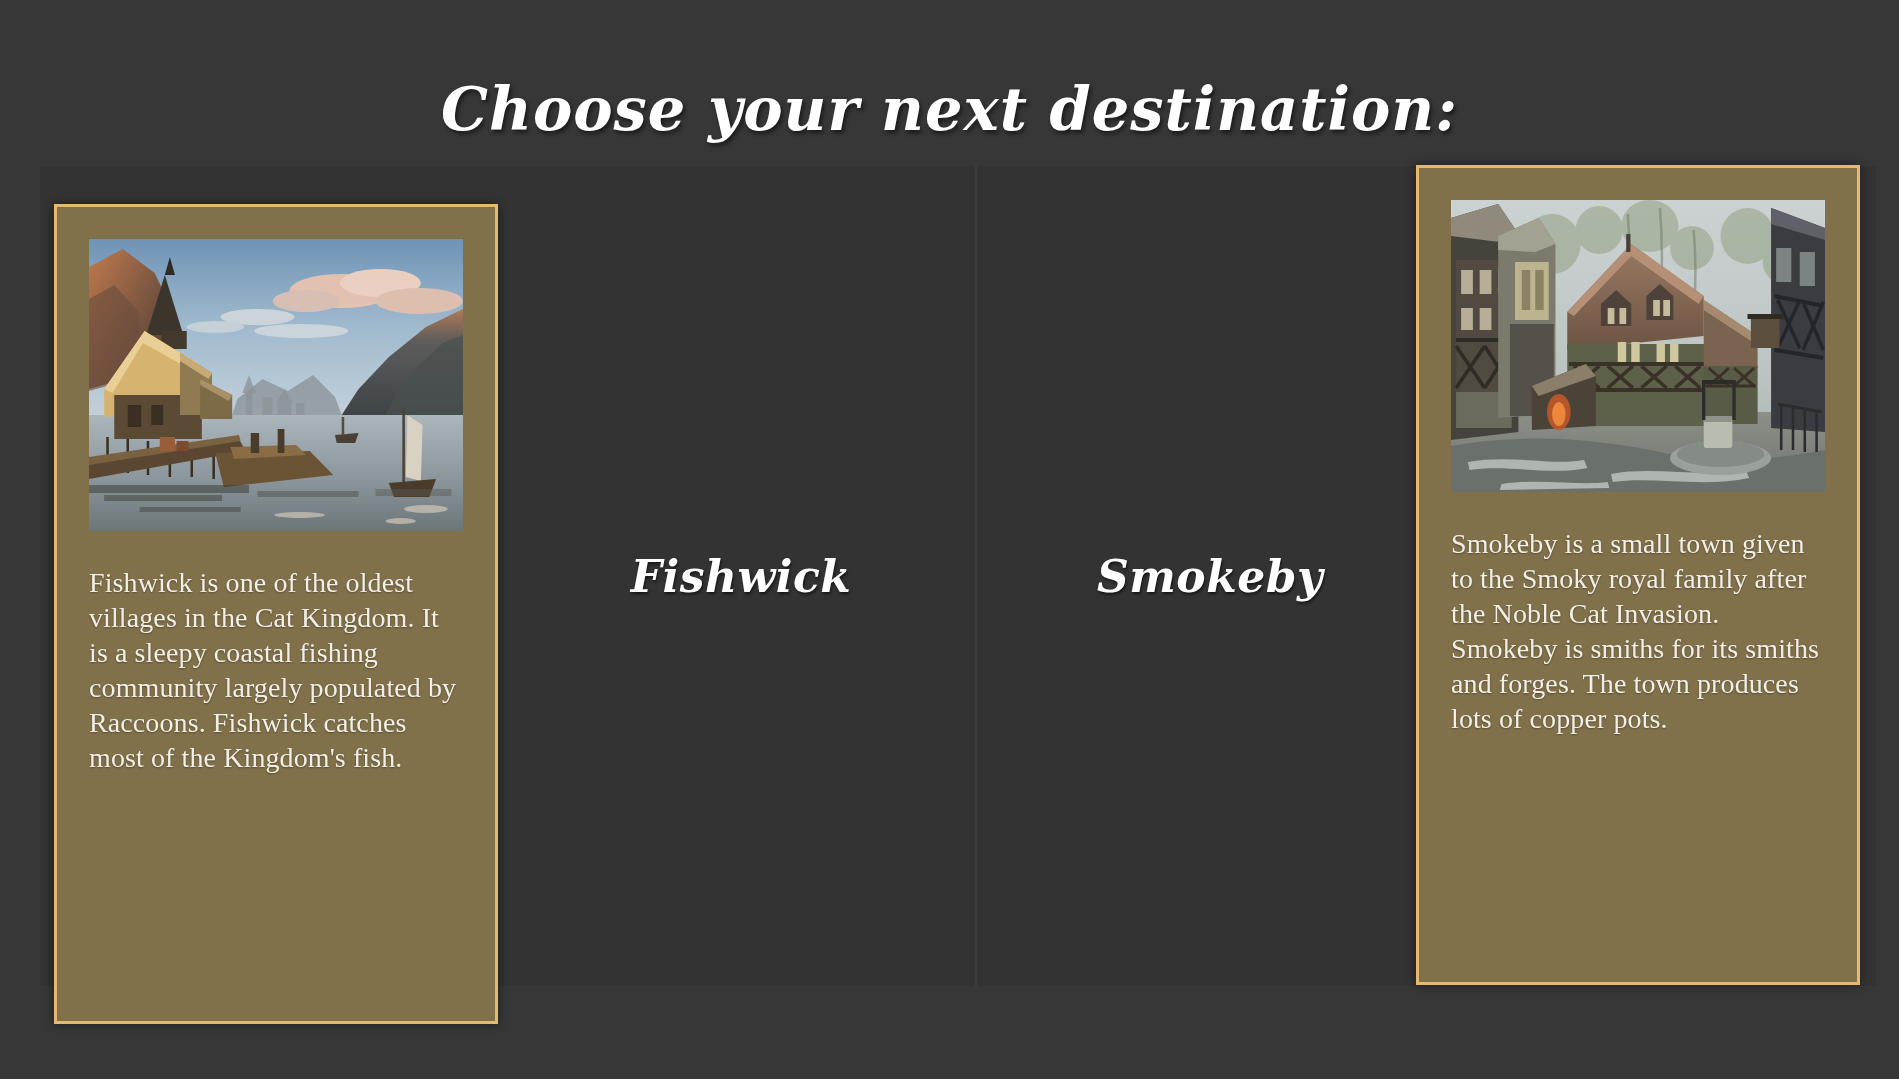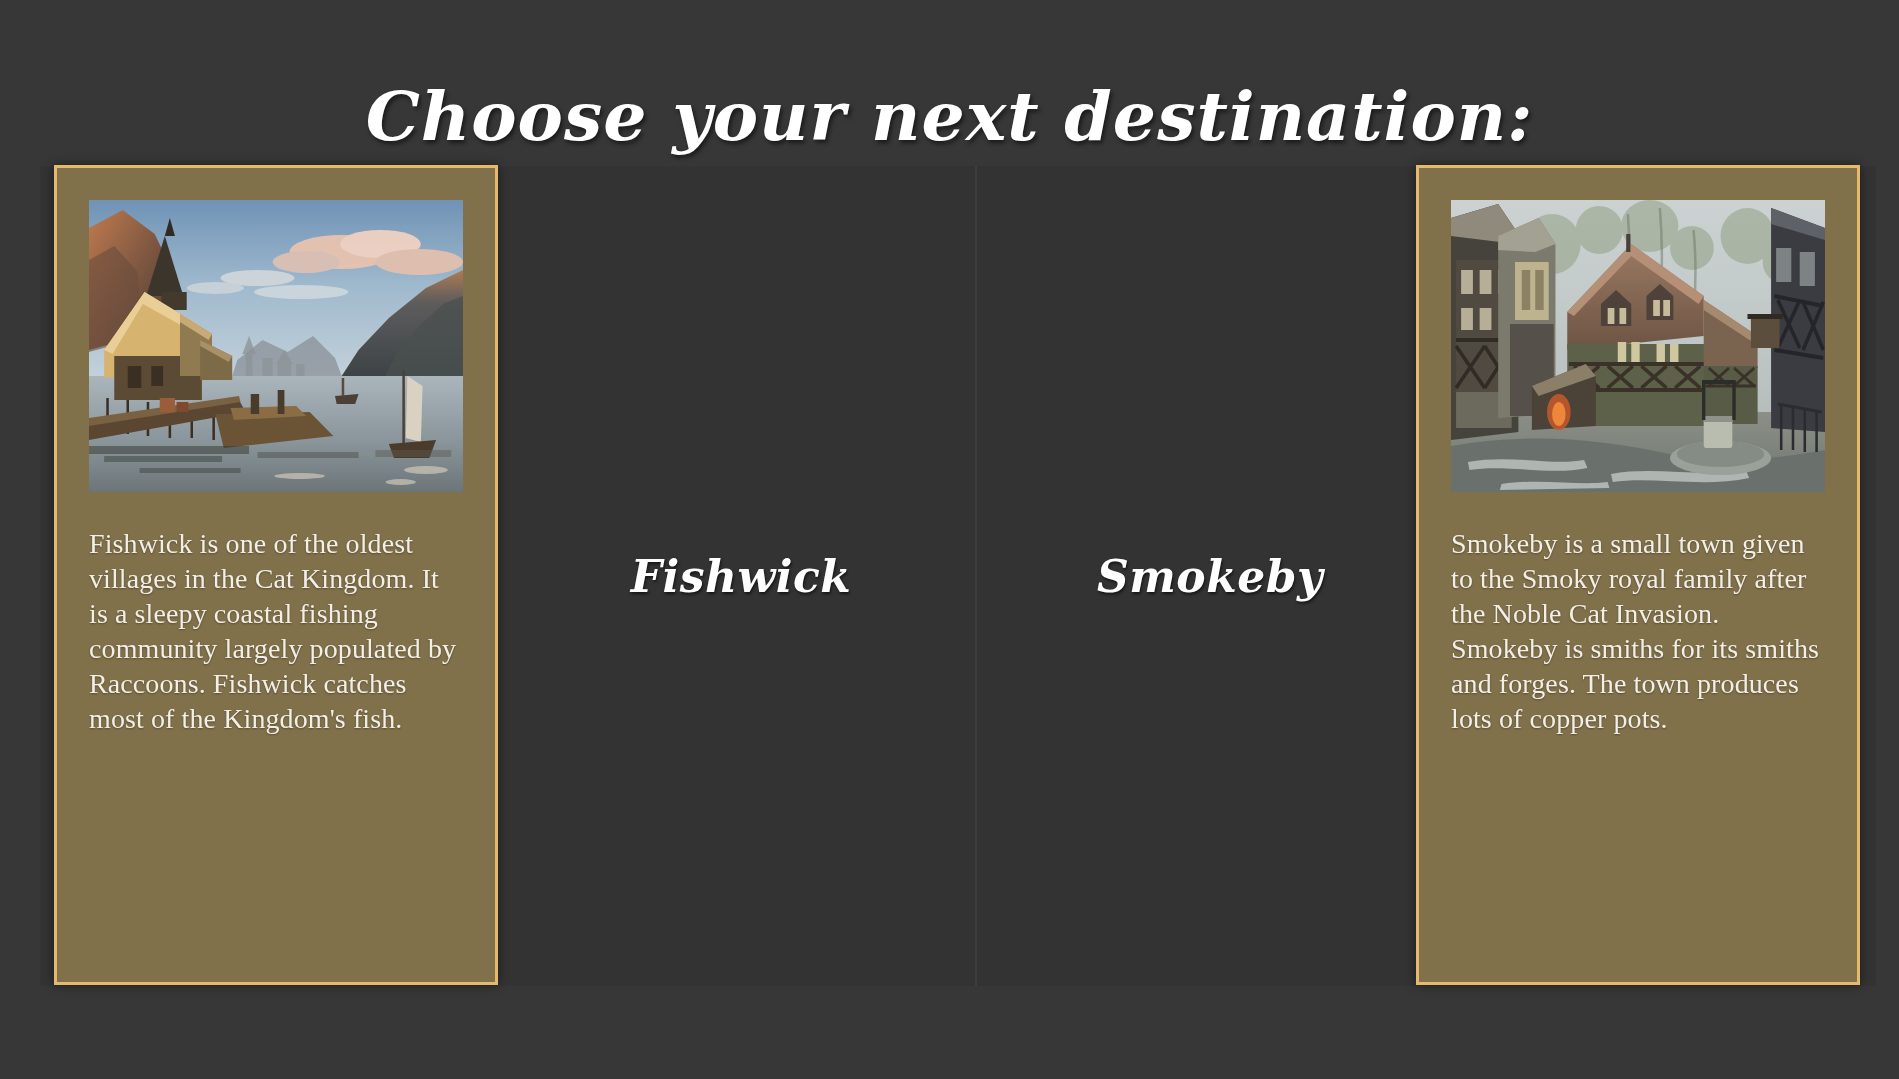"Choose your next destination:" .page-title { font-size: 68px -> 59px }
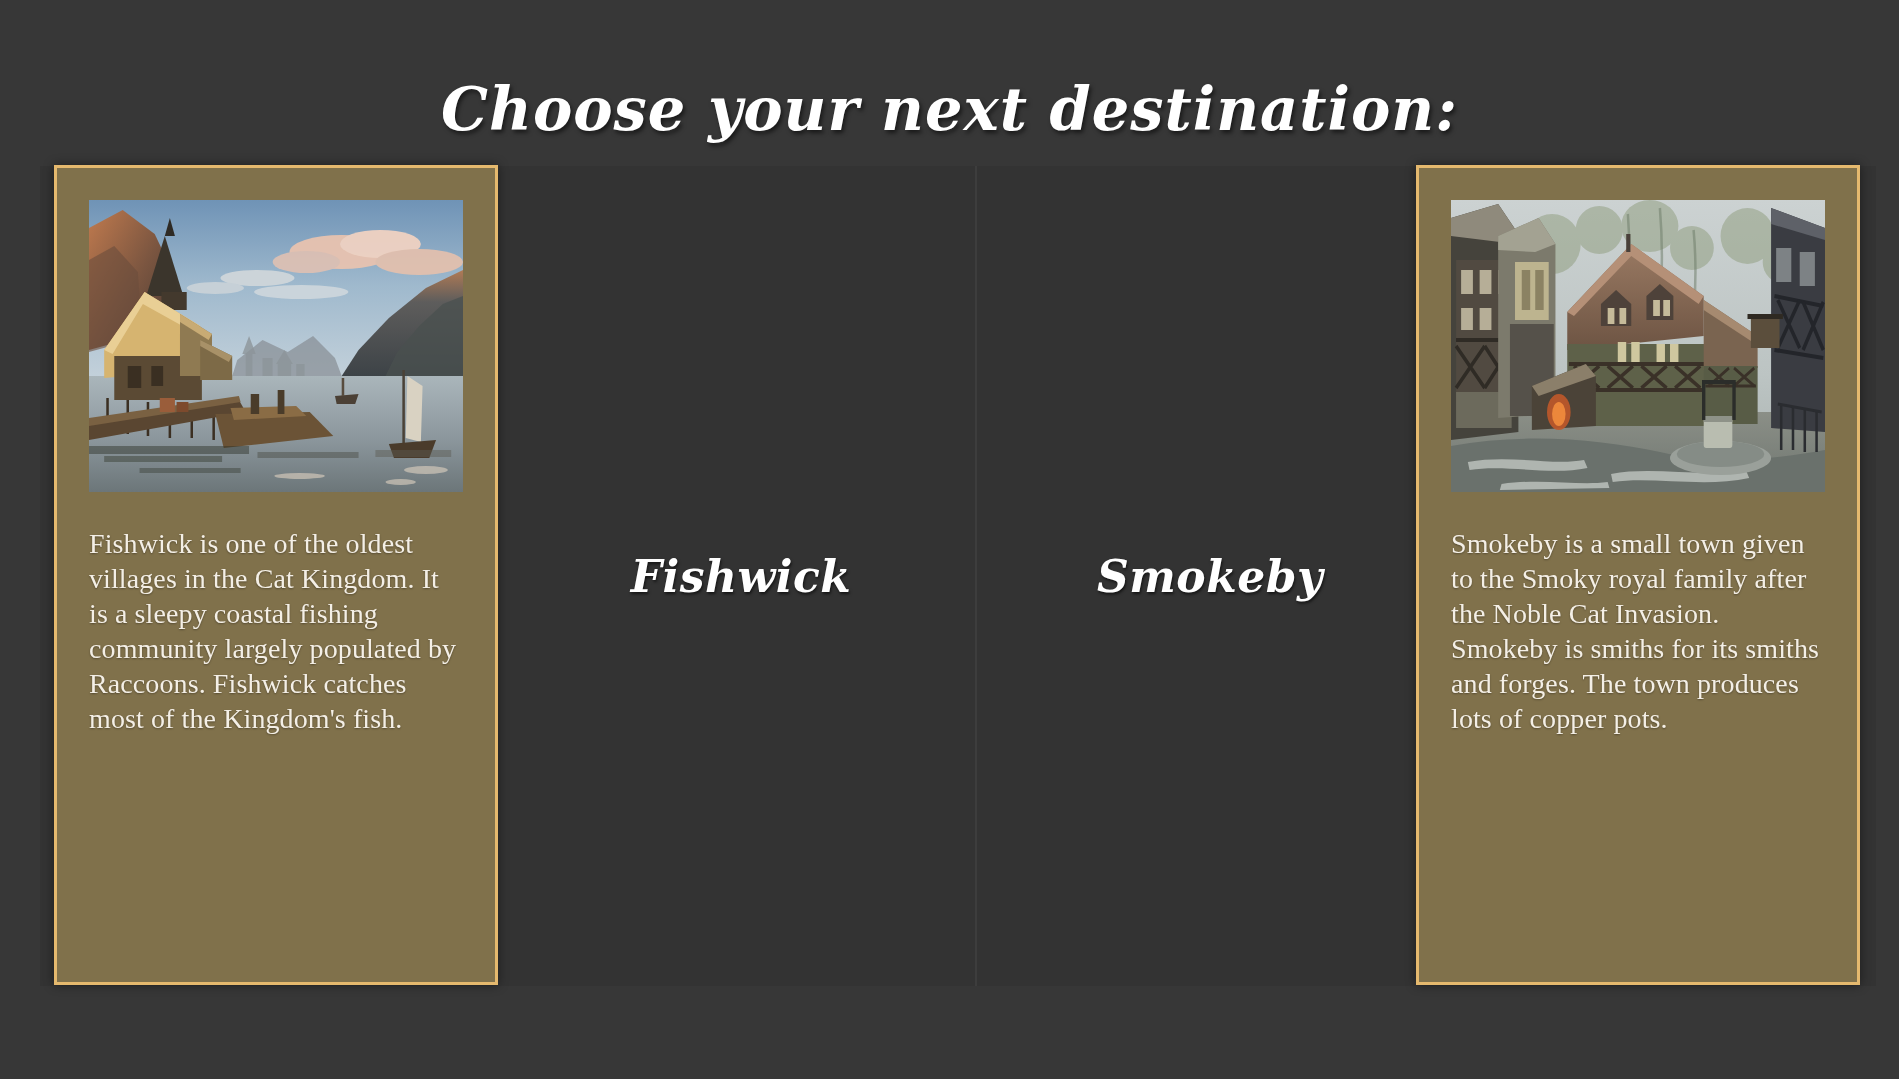"Fishwick is one of the" .col-card-left { margin-top: none -> 39px }
